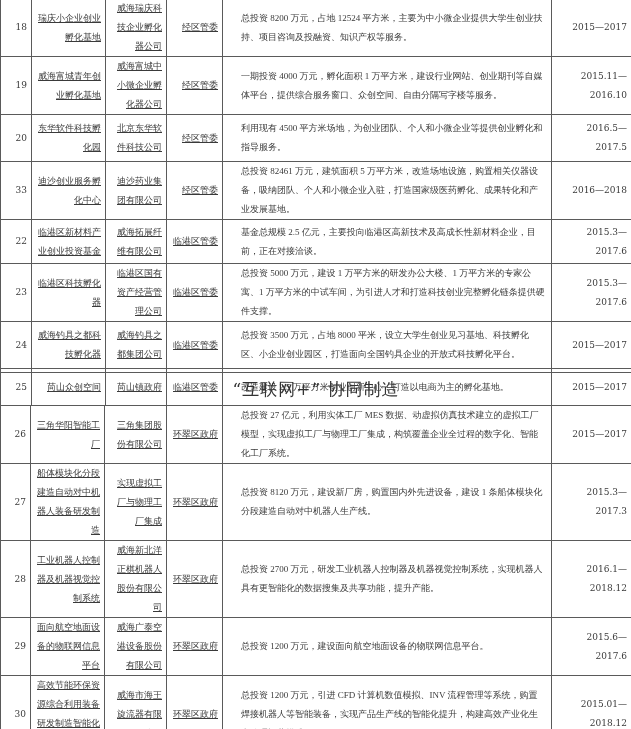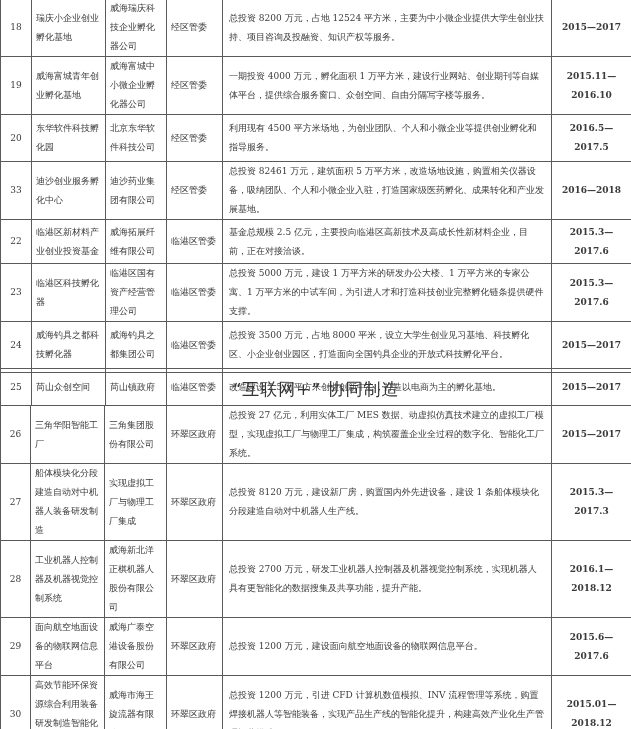"威海瑞庆科技企业孵化器公司" .c-name, .c-unit, .c-resp { text-align: left -> right; text-decoration: none -> underline }
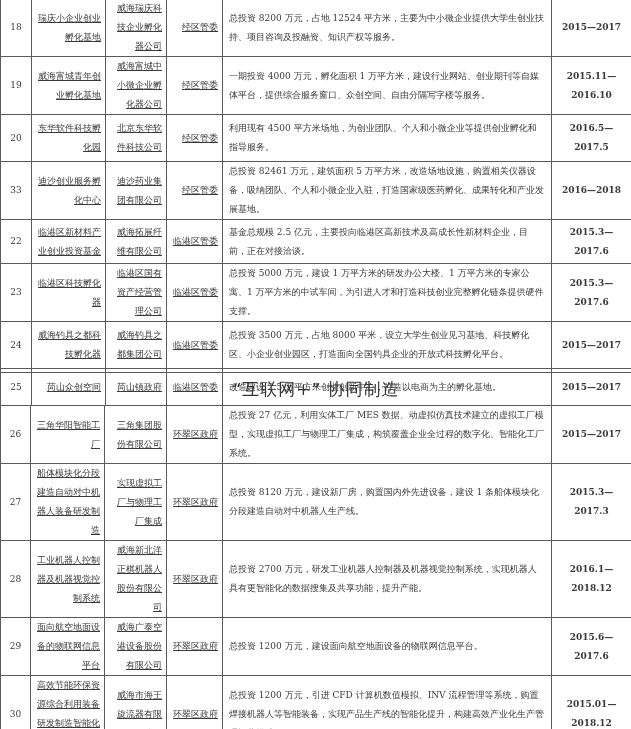"总投资 8200 万元，占地 12524" .c-content { font-family: none -> Liberation Serif, serif; padding-left: 6px -> 18px }
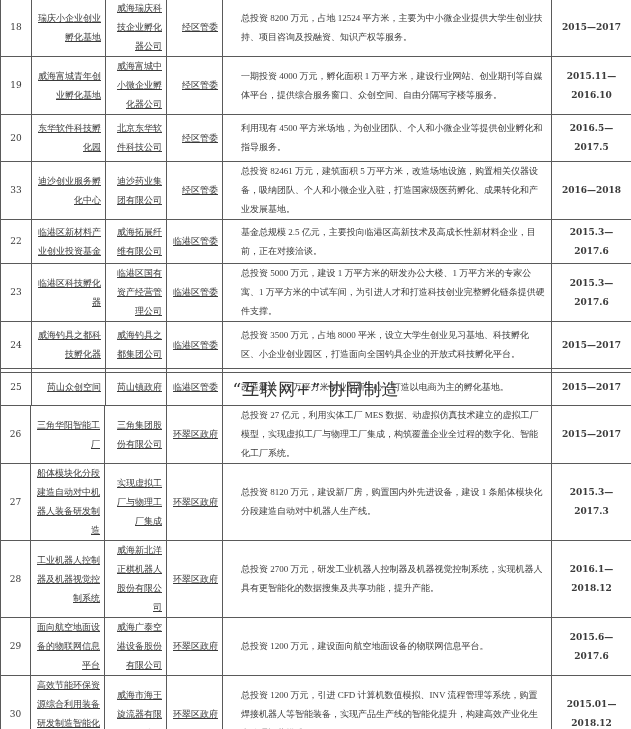"18" .c-no { text-align: center -> right }
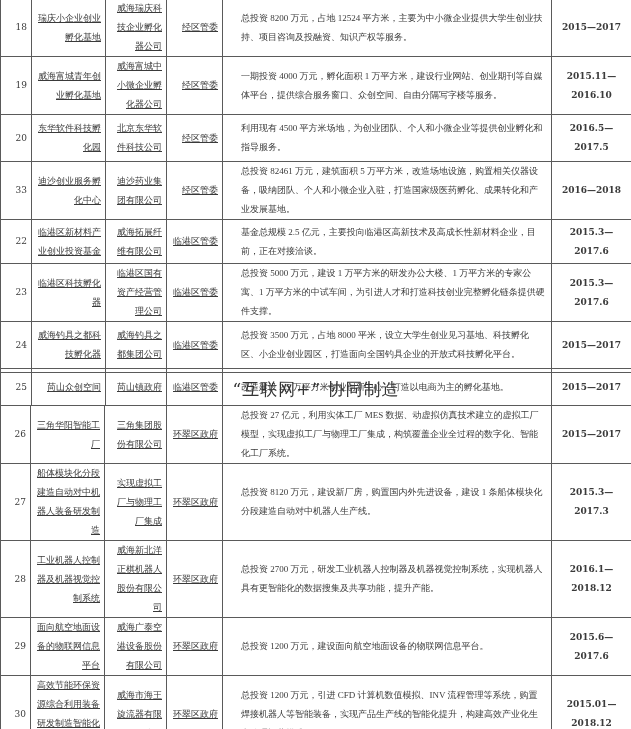"2015—2017" .c-period { font-weight: bold -> none; text-align: center -> right }
